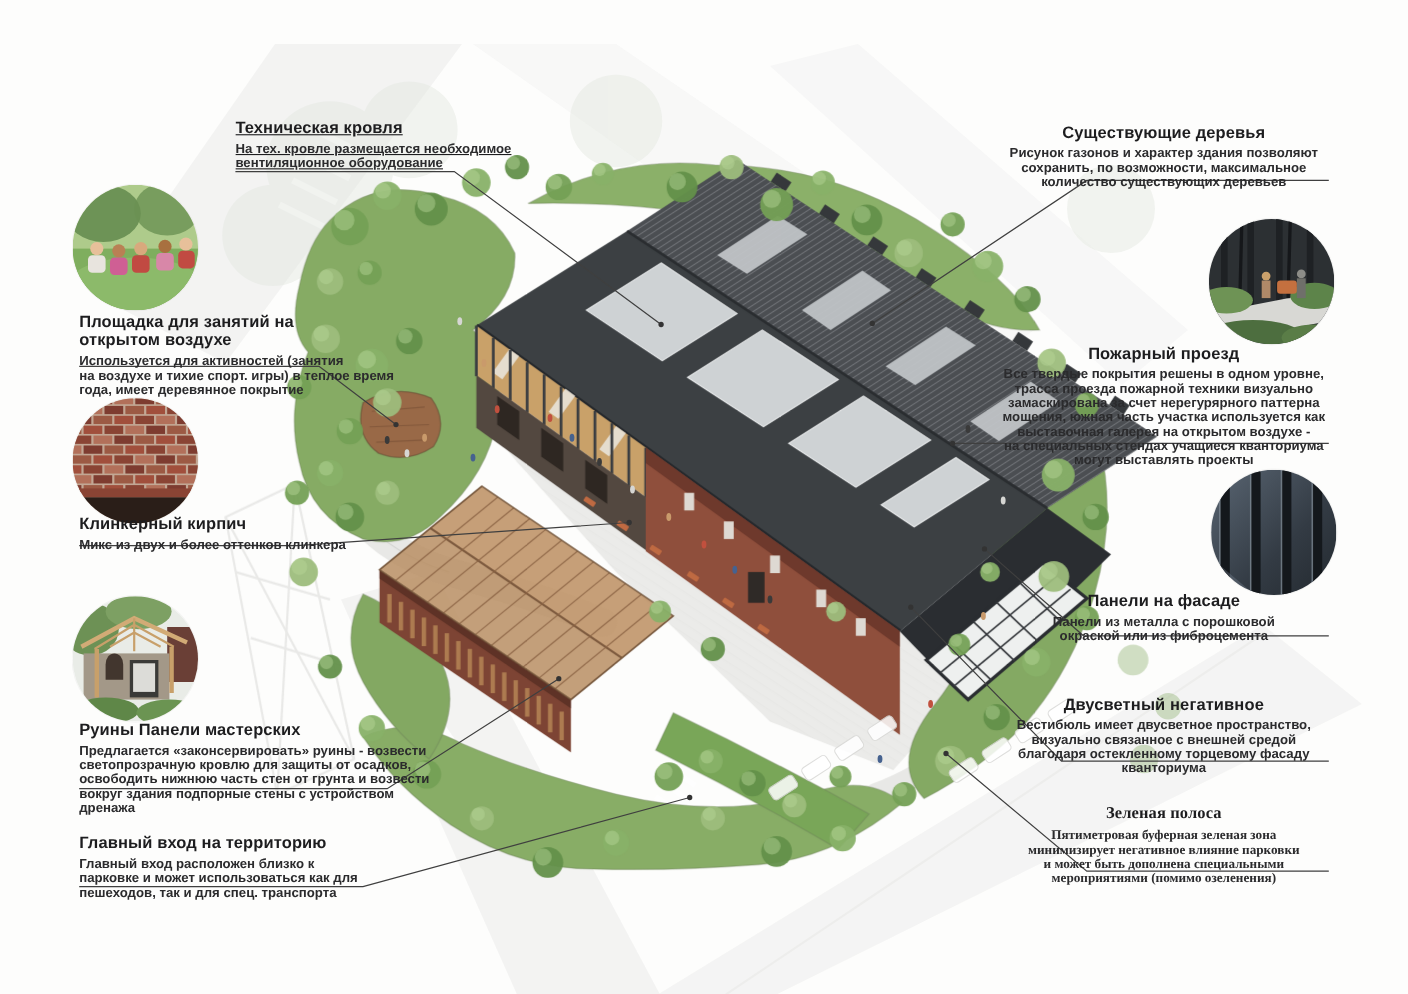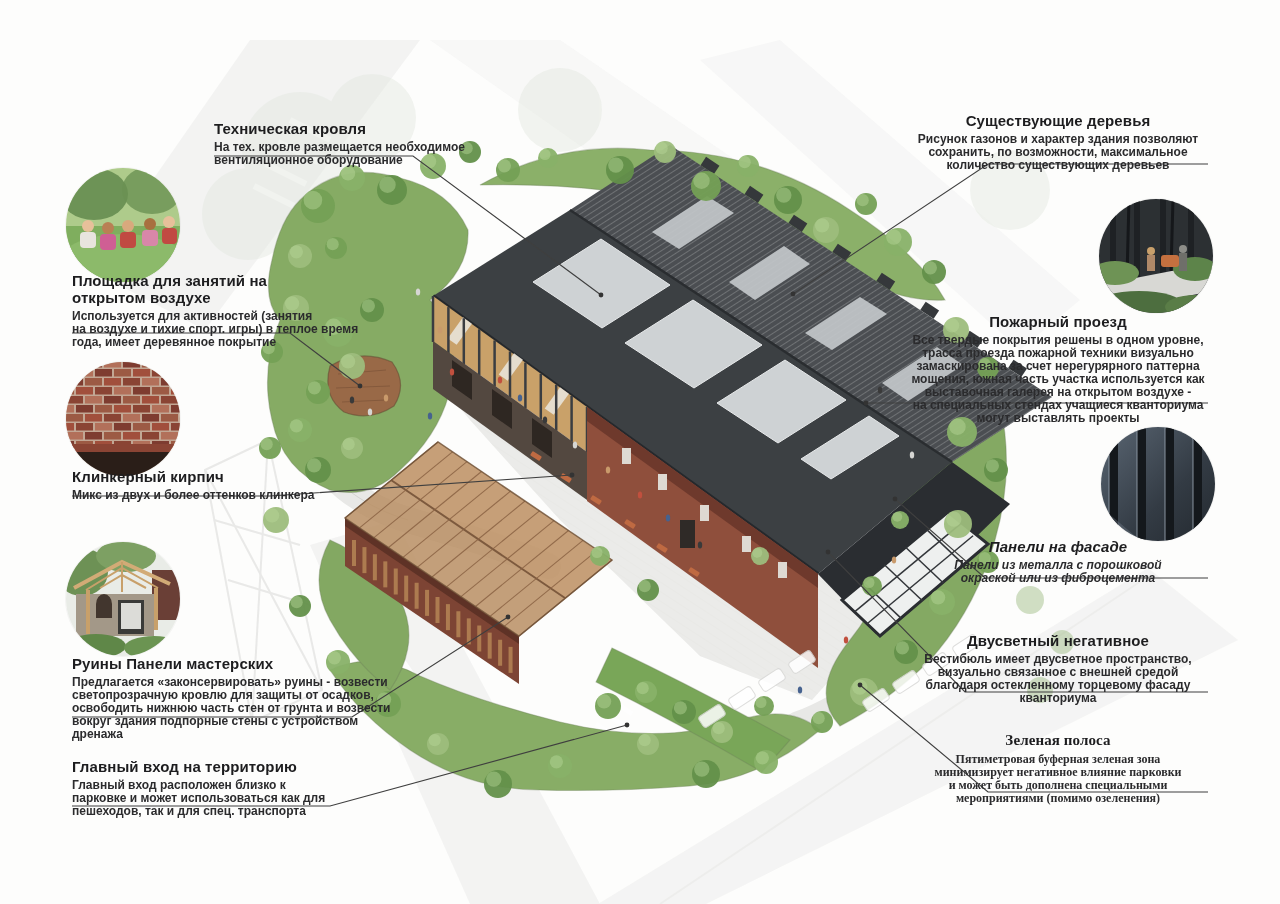"Техническая кровля" div.ann { text-decoration: none -> underline; top: 120px -> 108px }
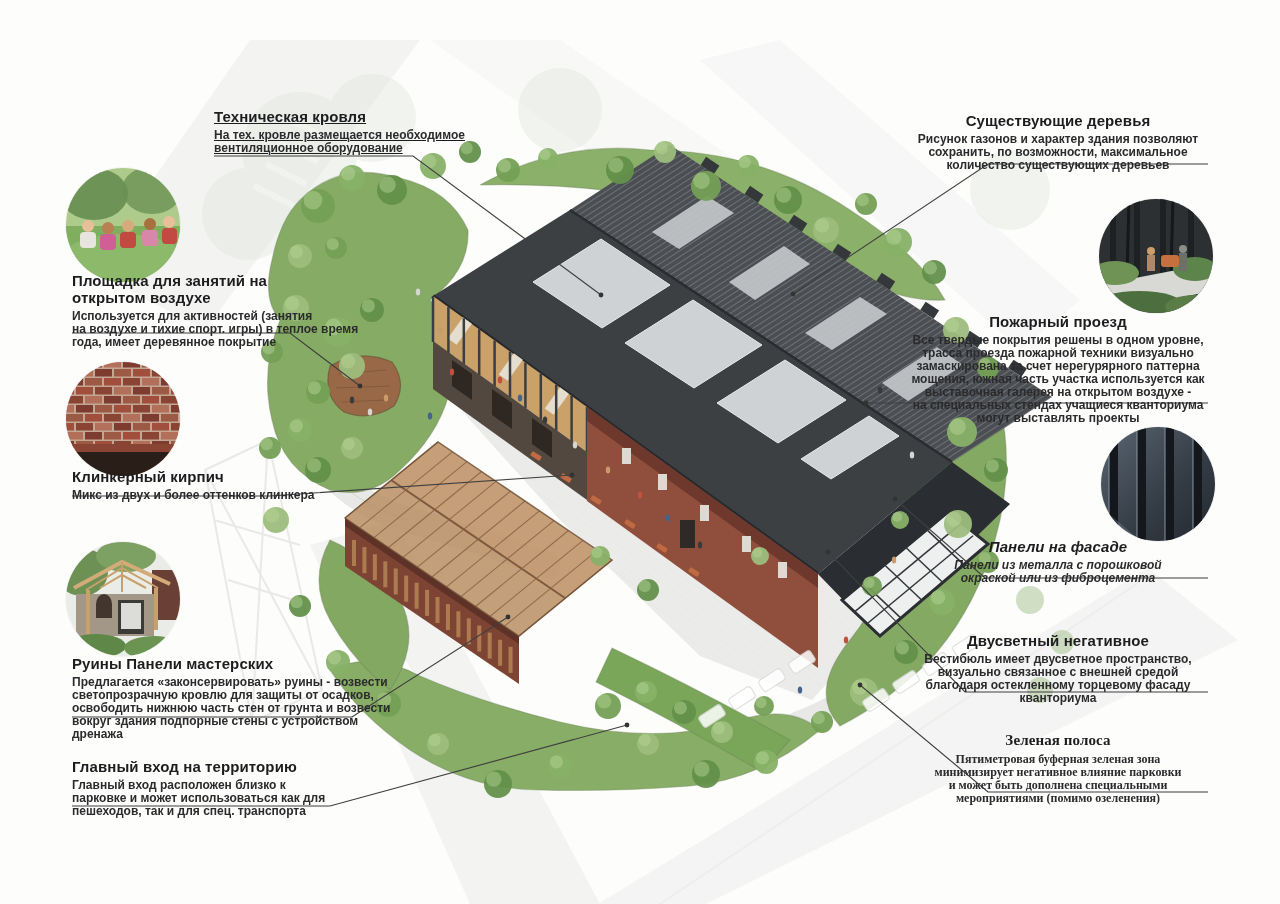"Площадка для занятий на" div.ann { top: 272px -> 284px }
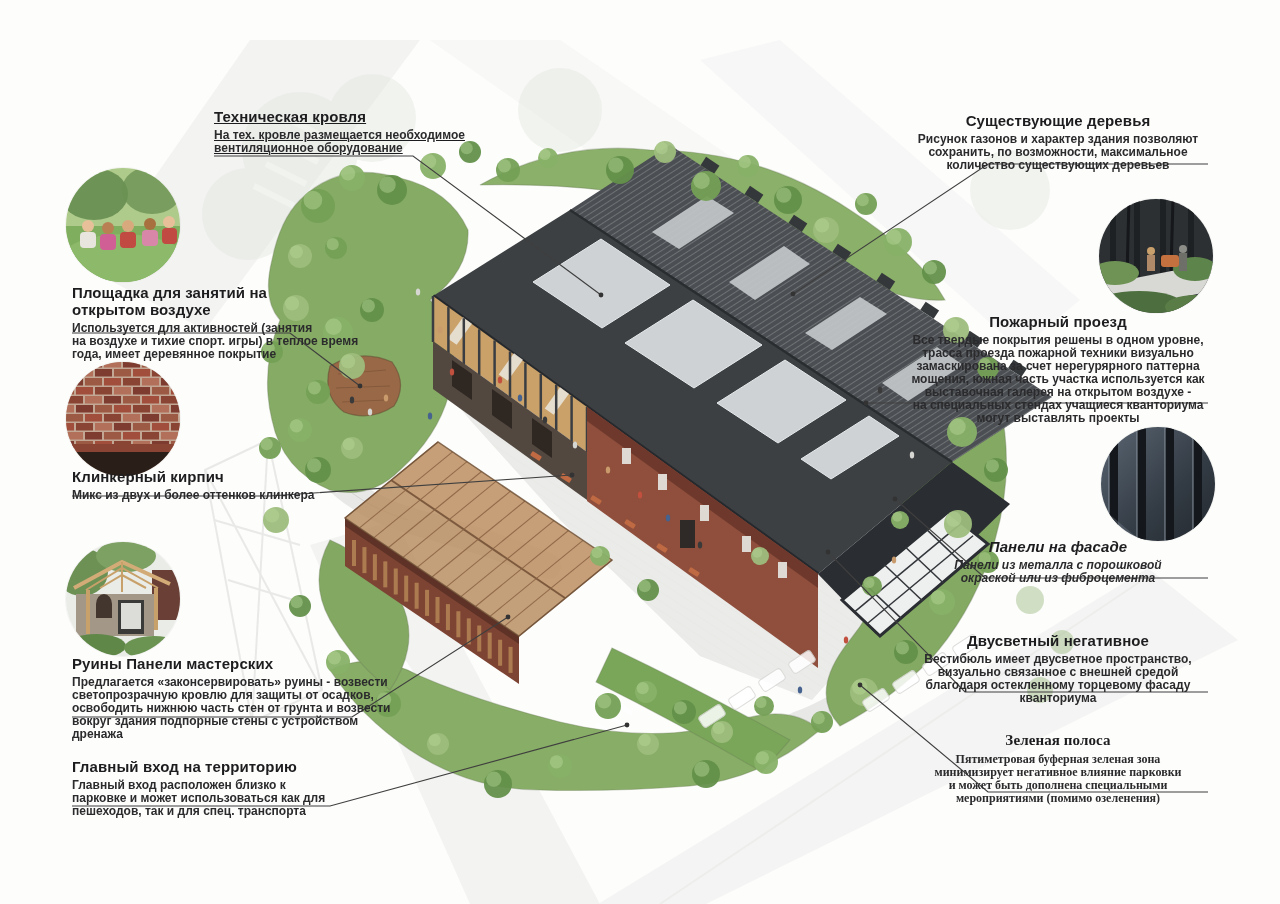"Панели на фасаде" div.ann { font-style: italic -> none }
